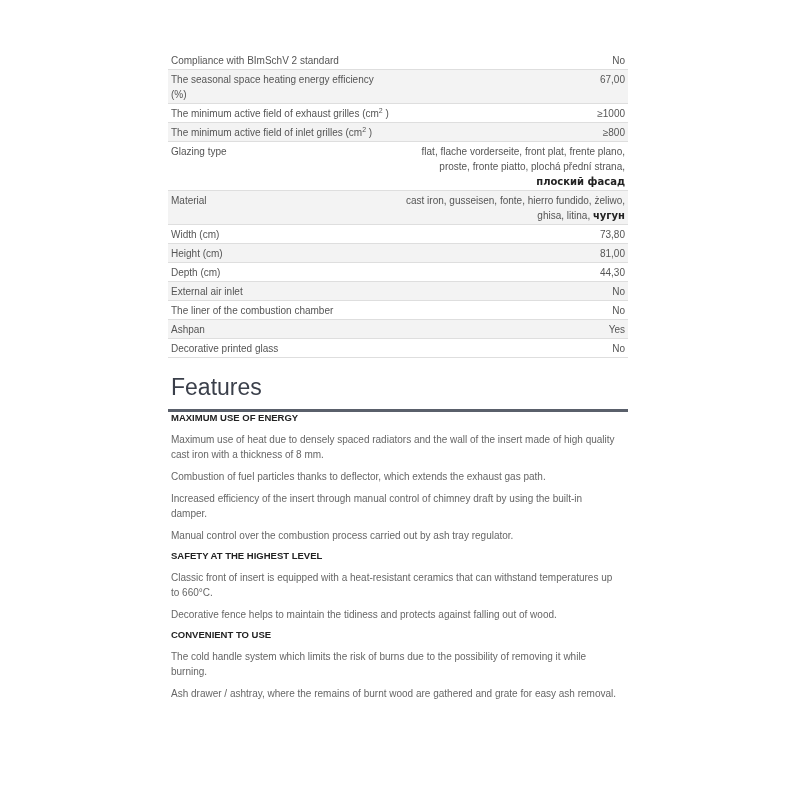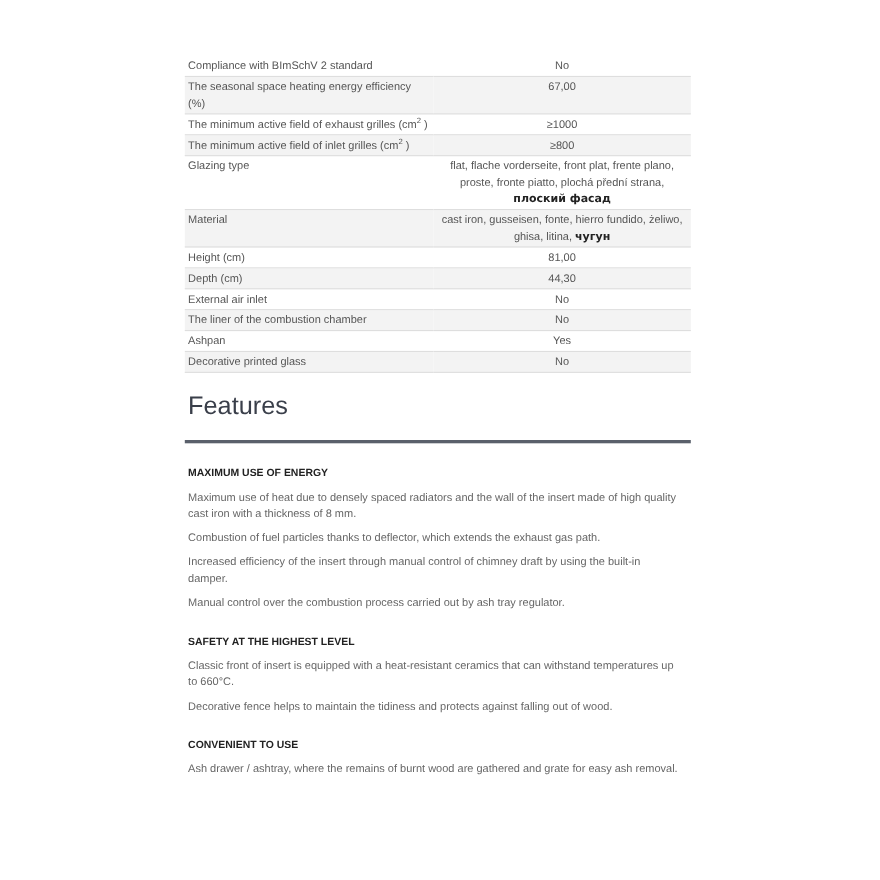"No" table.spec td.value { text-align: center -> right }
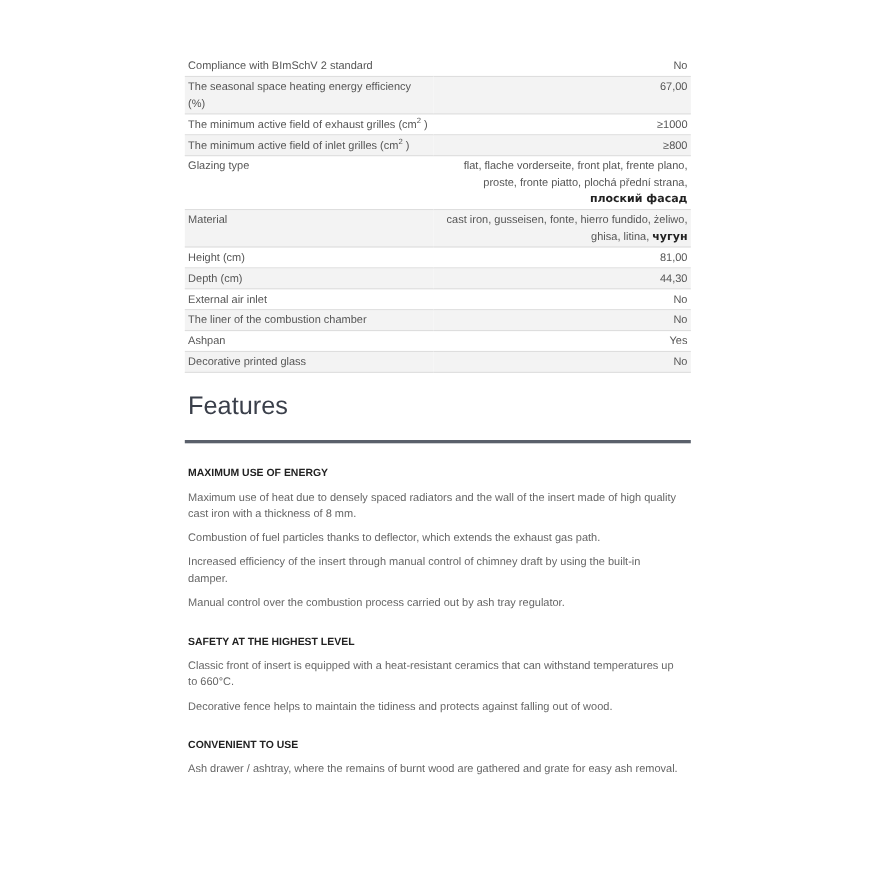"Width (cm)" tr { html: none -> <tr> <td>Width (cm)</td> <td>73,80</td> </tr> }
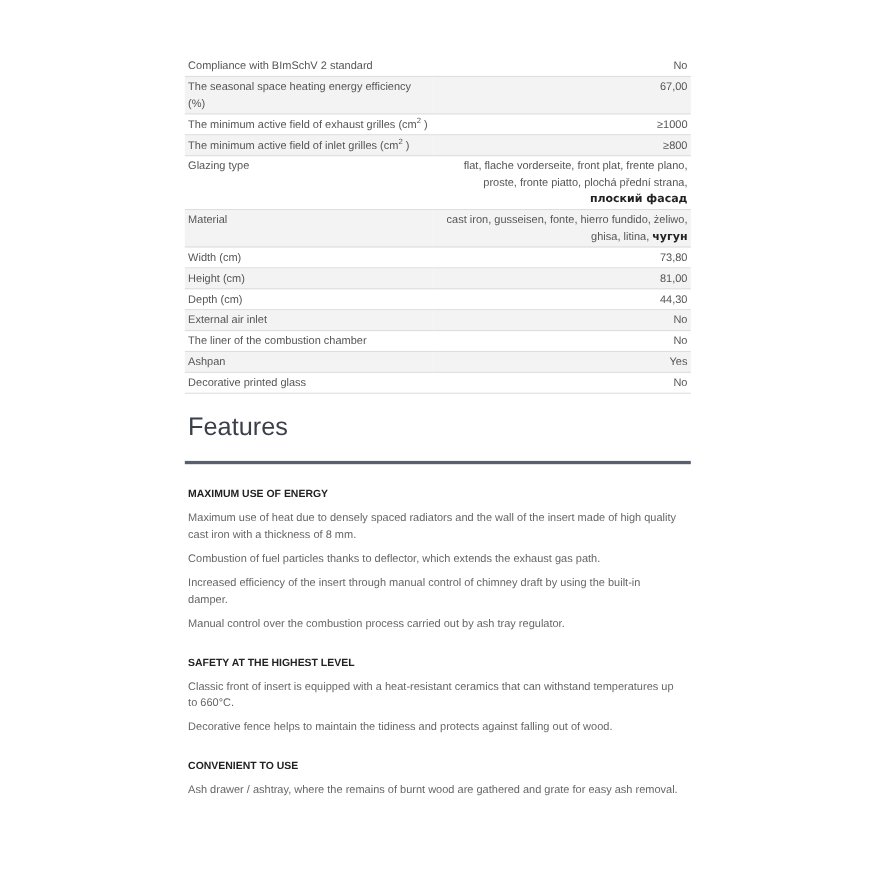"Features" h2.features-title { padding-bottom: 18px -> 8px }
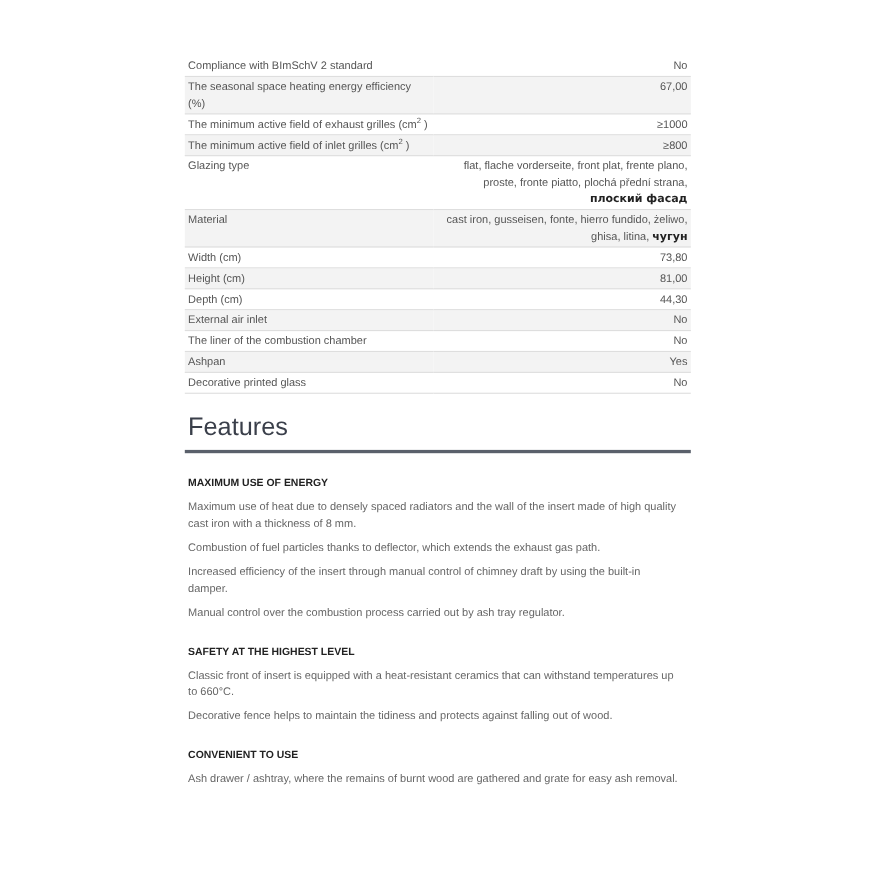"MAXIMUM USE OF ENERGY" .section h3 { margin-top: 22px -> 0 }
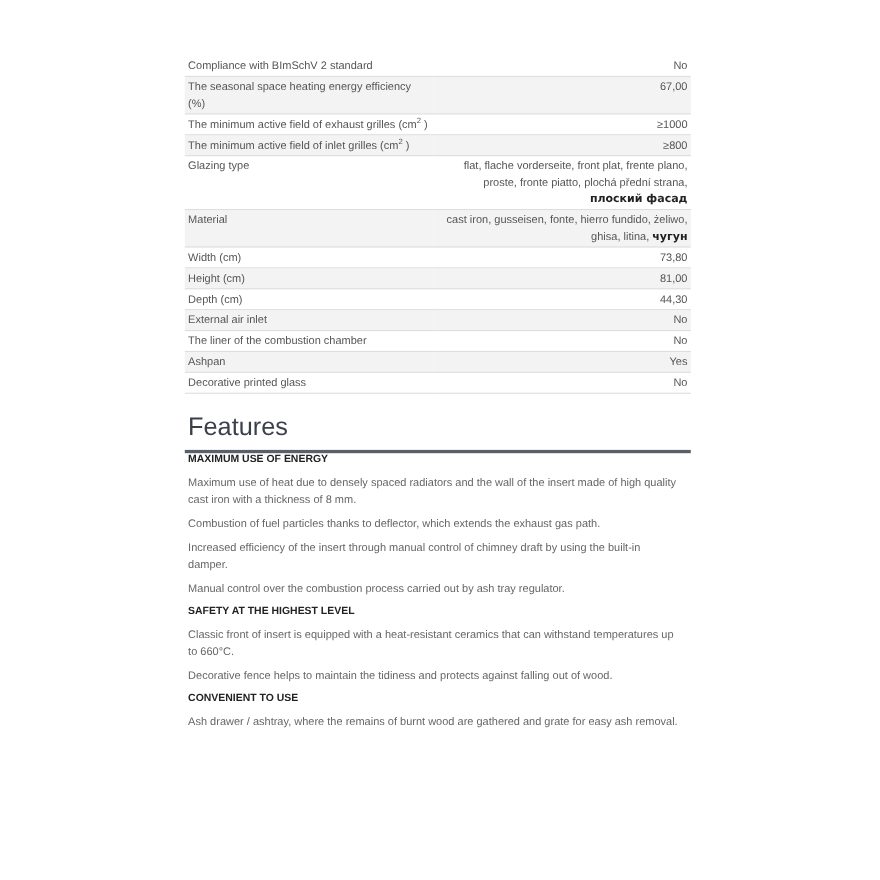"The cold handle system which" p { html: none -> <p>The cold handle system which limits the risk of burns due to the possibility of removing it while burning.</p> }
